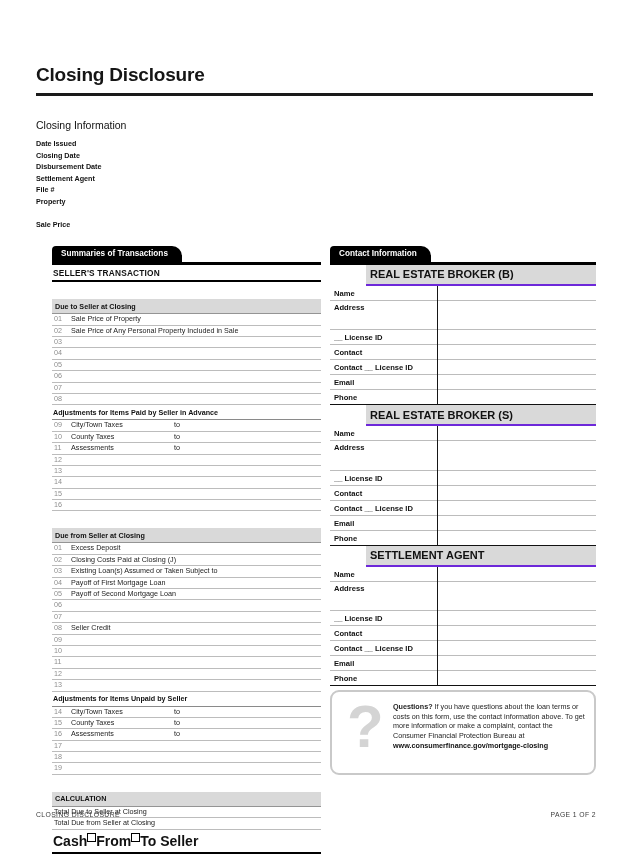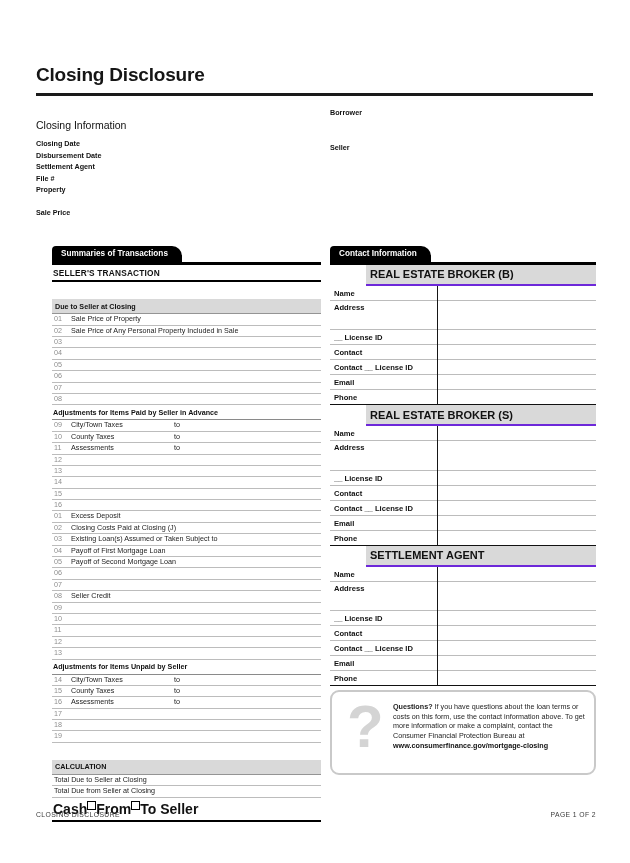"Borrower" div { html: <div> <div>Borrower</div> <div></div> <div></div> <div>Seller</div> </div> -> none }
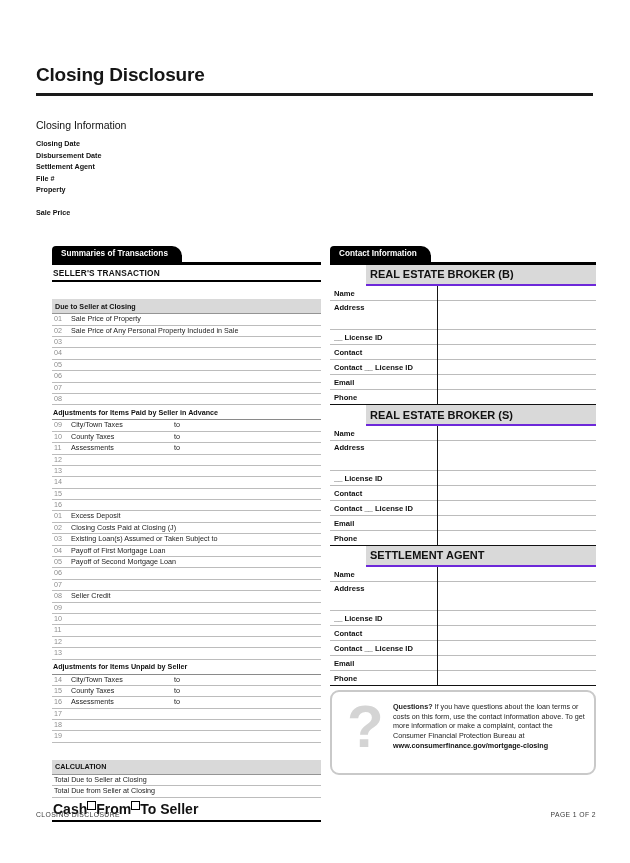"Date Issued" div.info-line { html: none -> <div>Date Issued</div> }
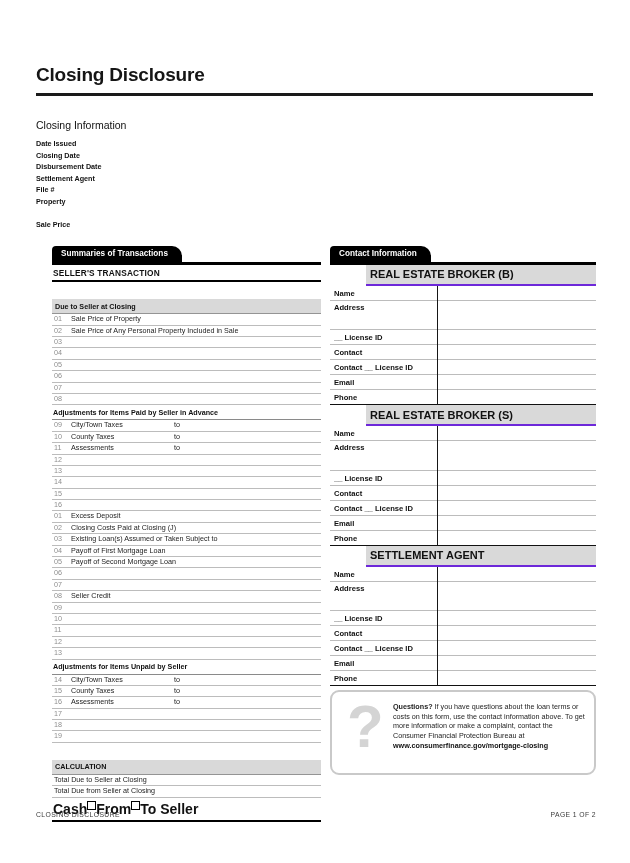"Due from Seller at Closing" div.group-header { html: none -> <div>Due from Seller at Closing</div> }
